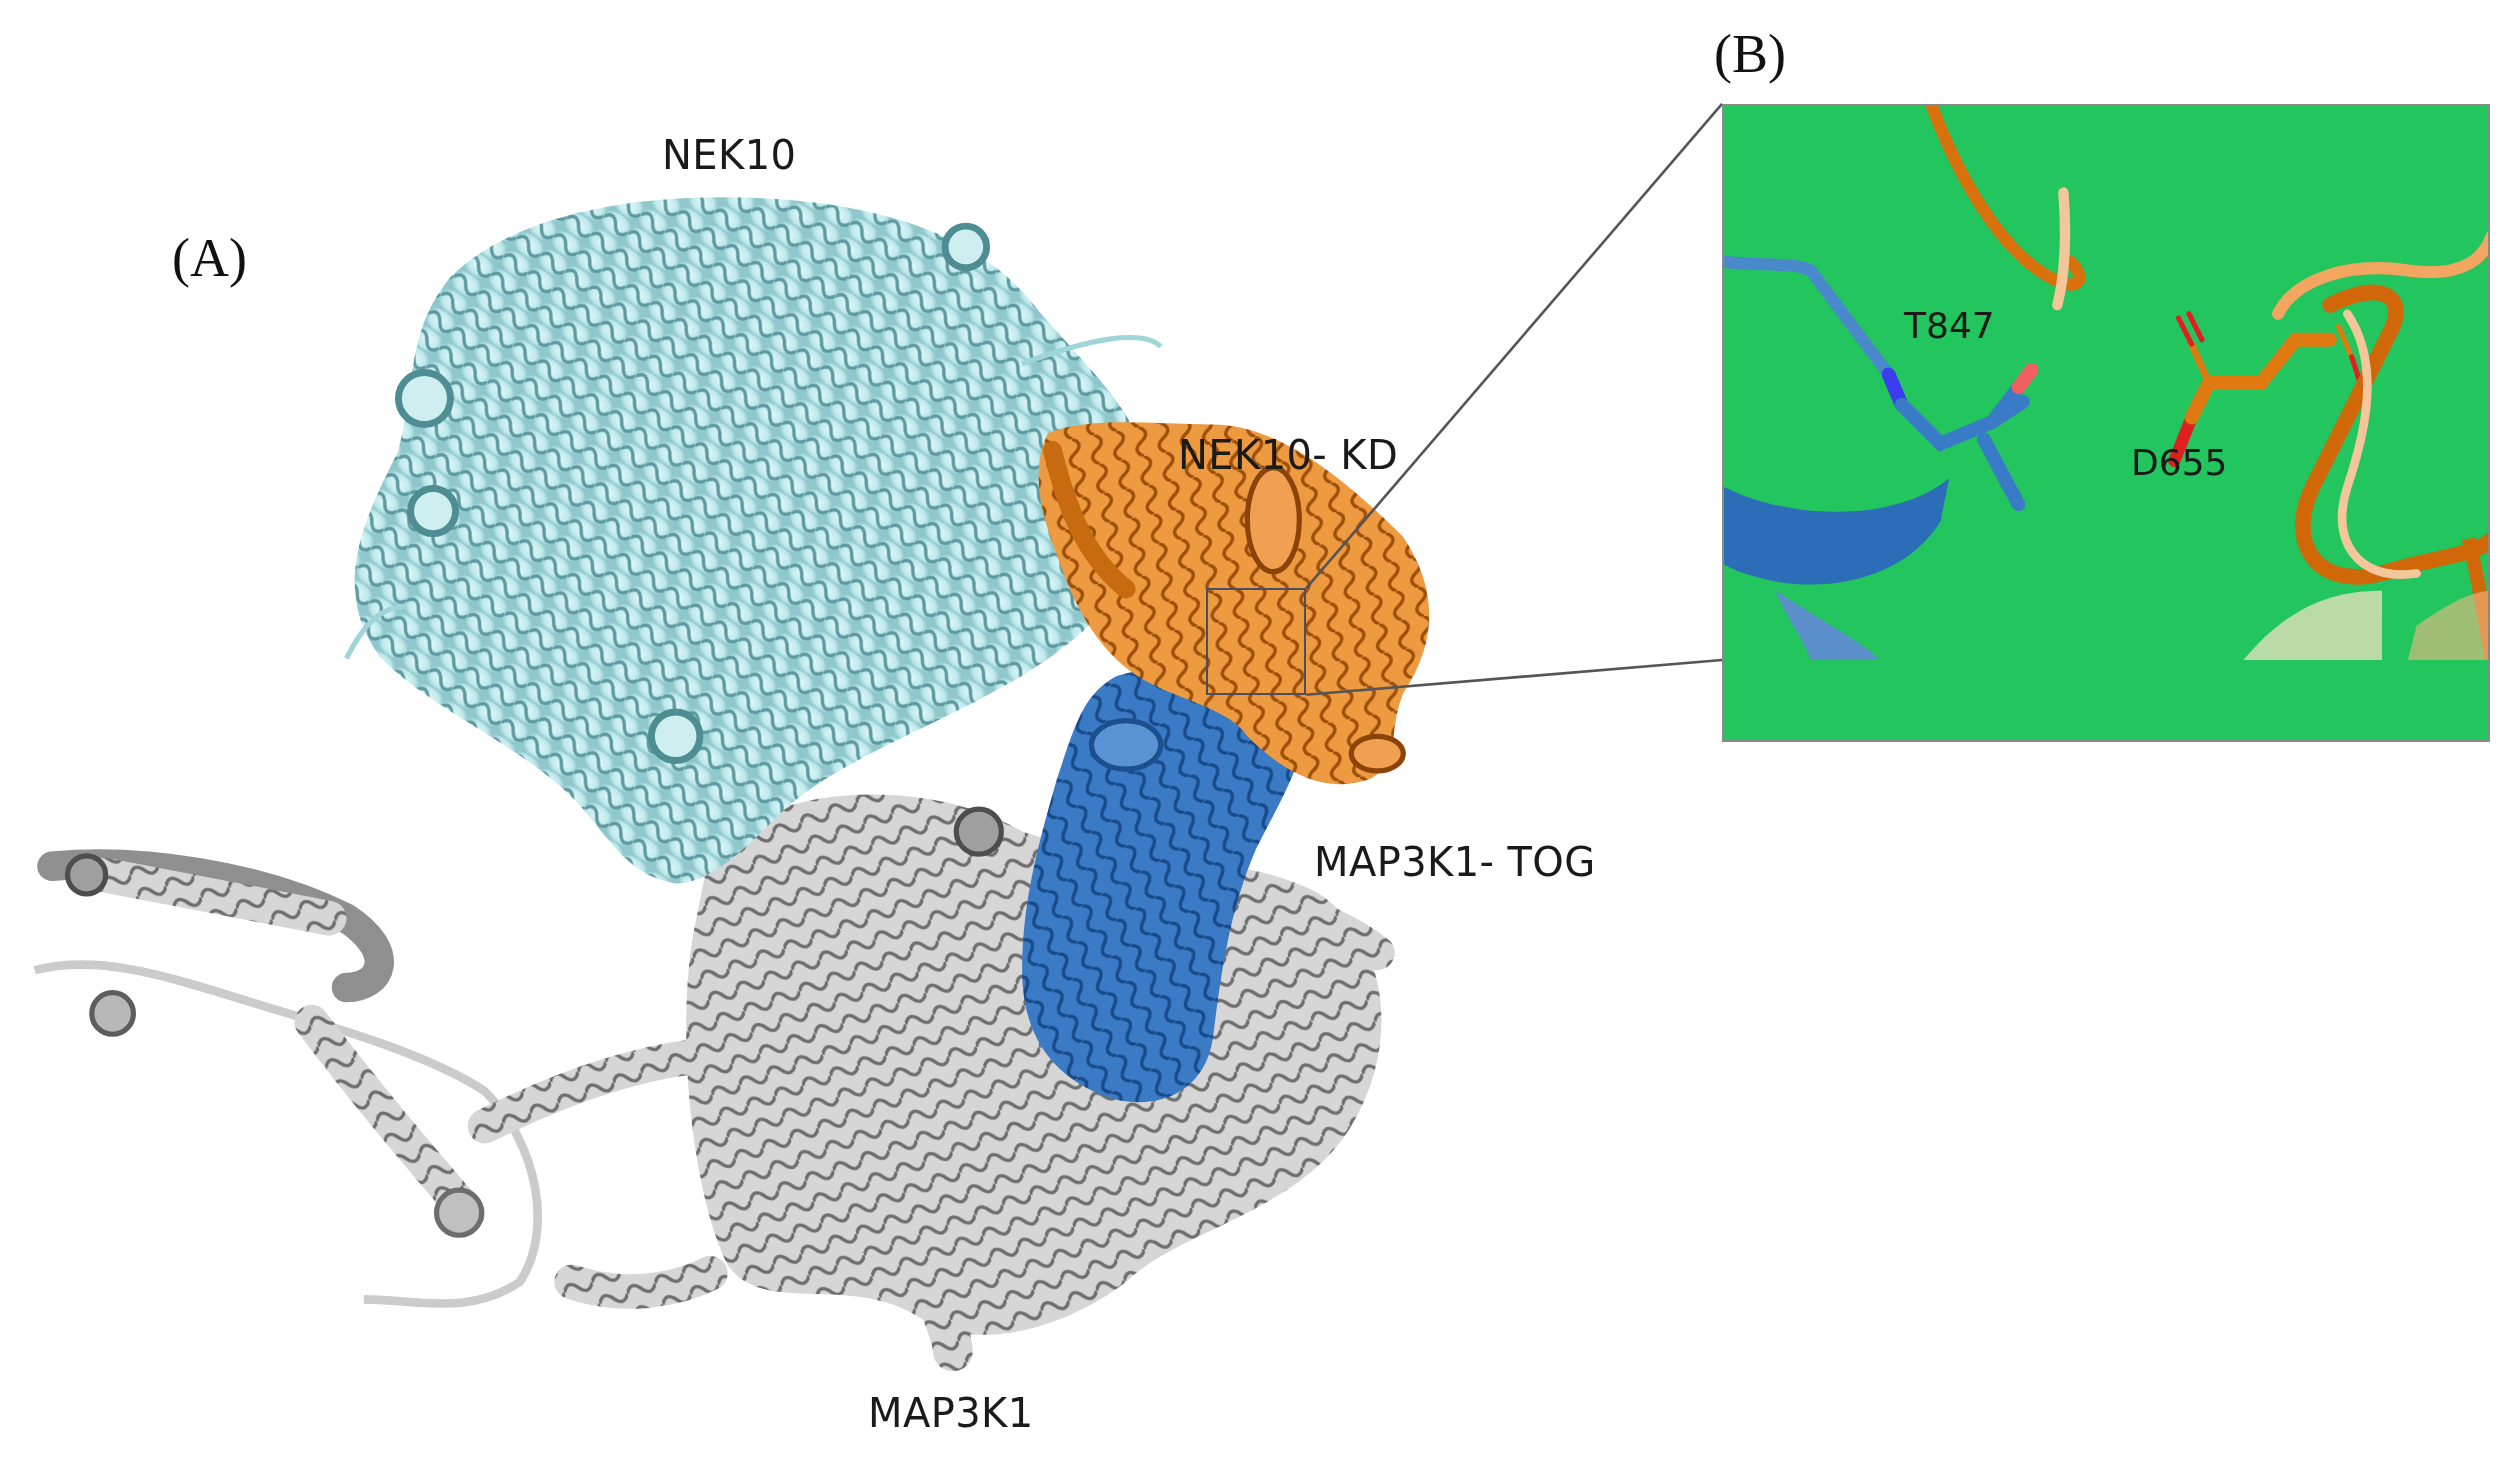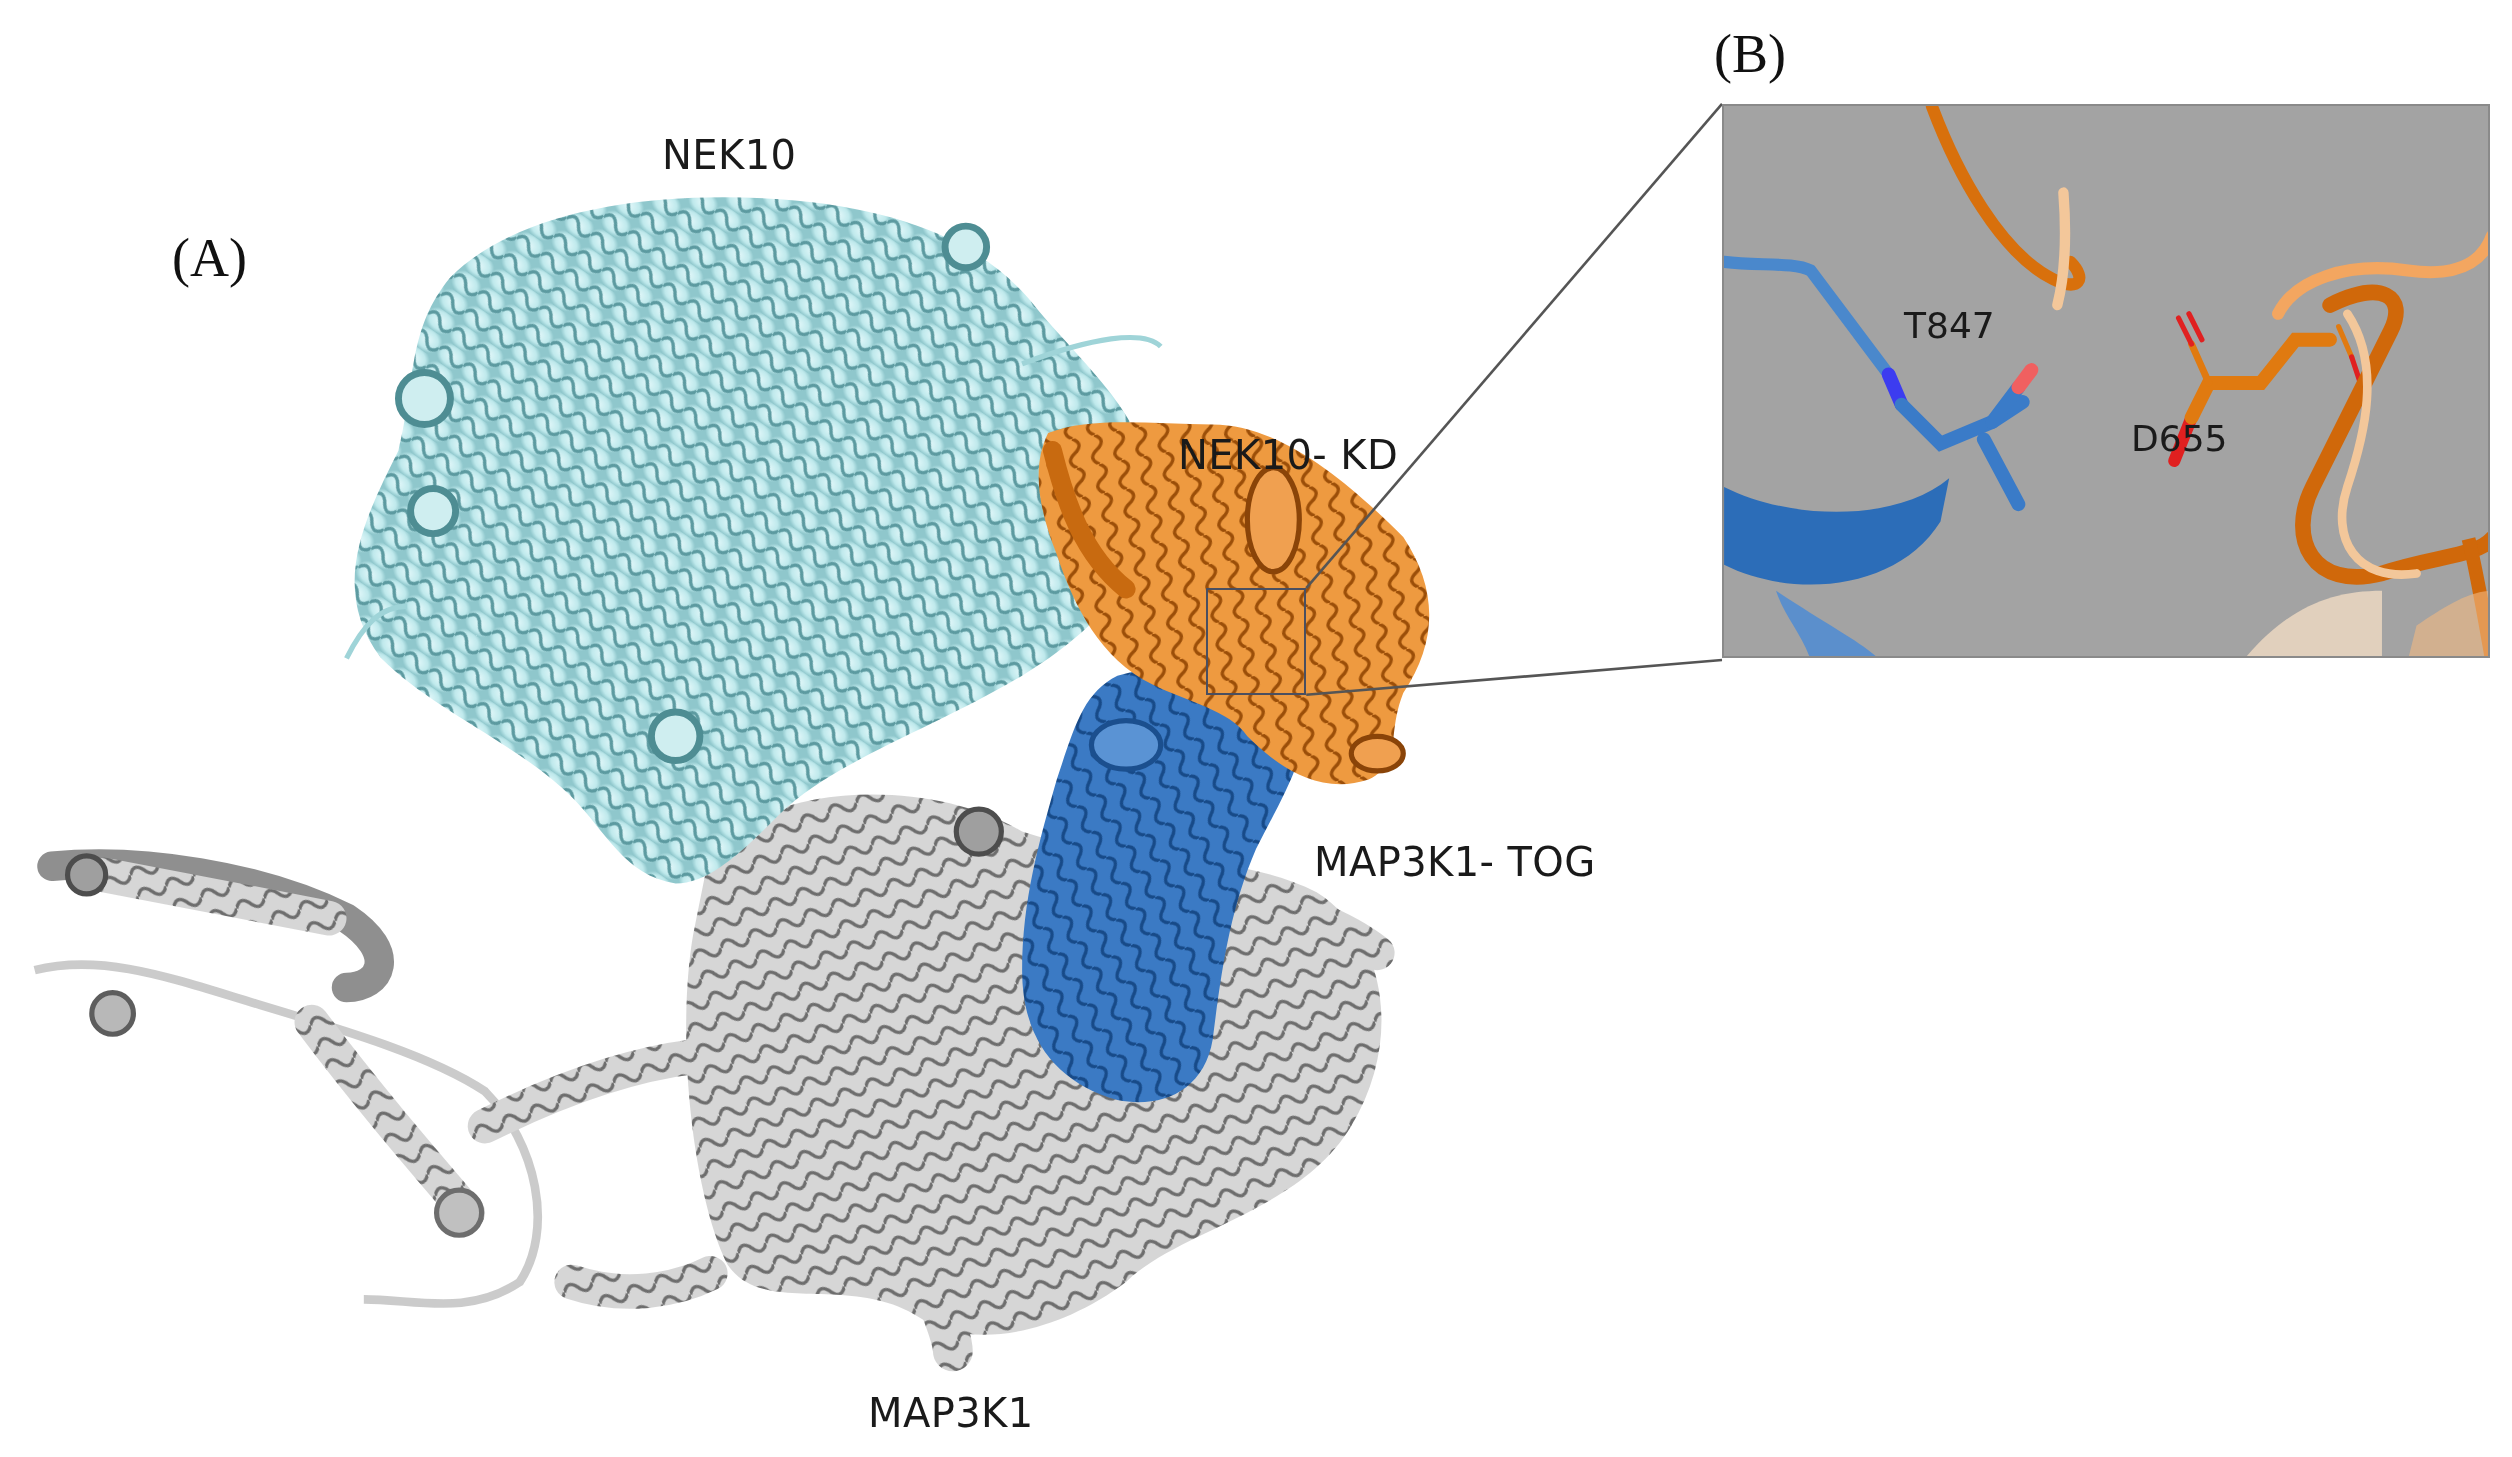"T847" #panel-b-box { background: #a3a3a3 -> #22c55e; height: 554px -> 638px }
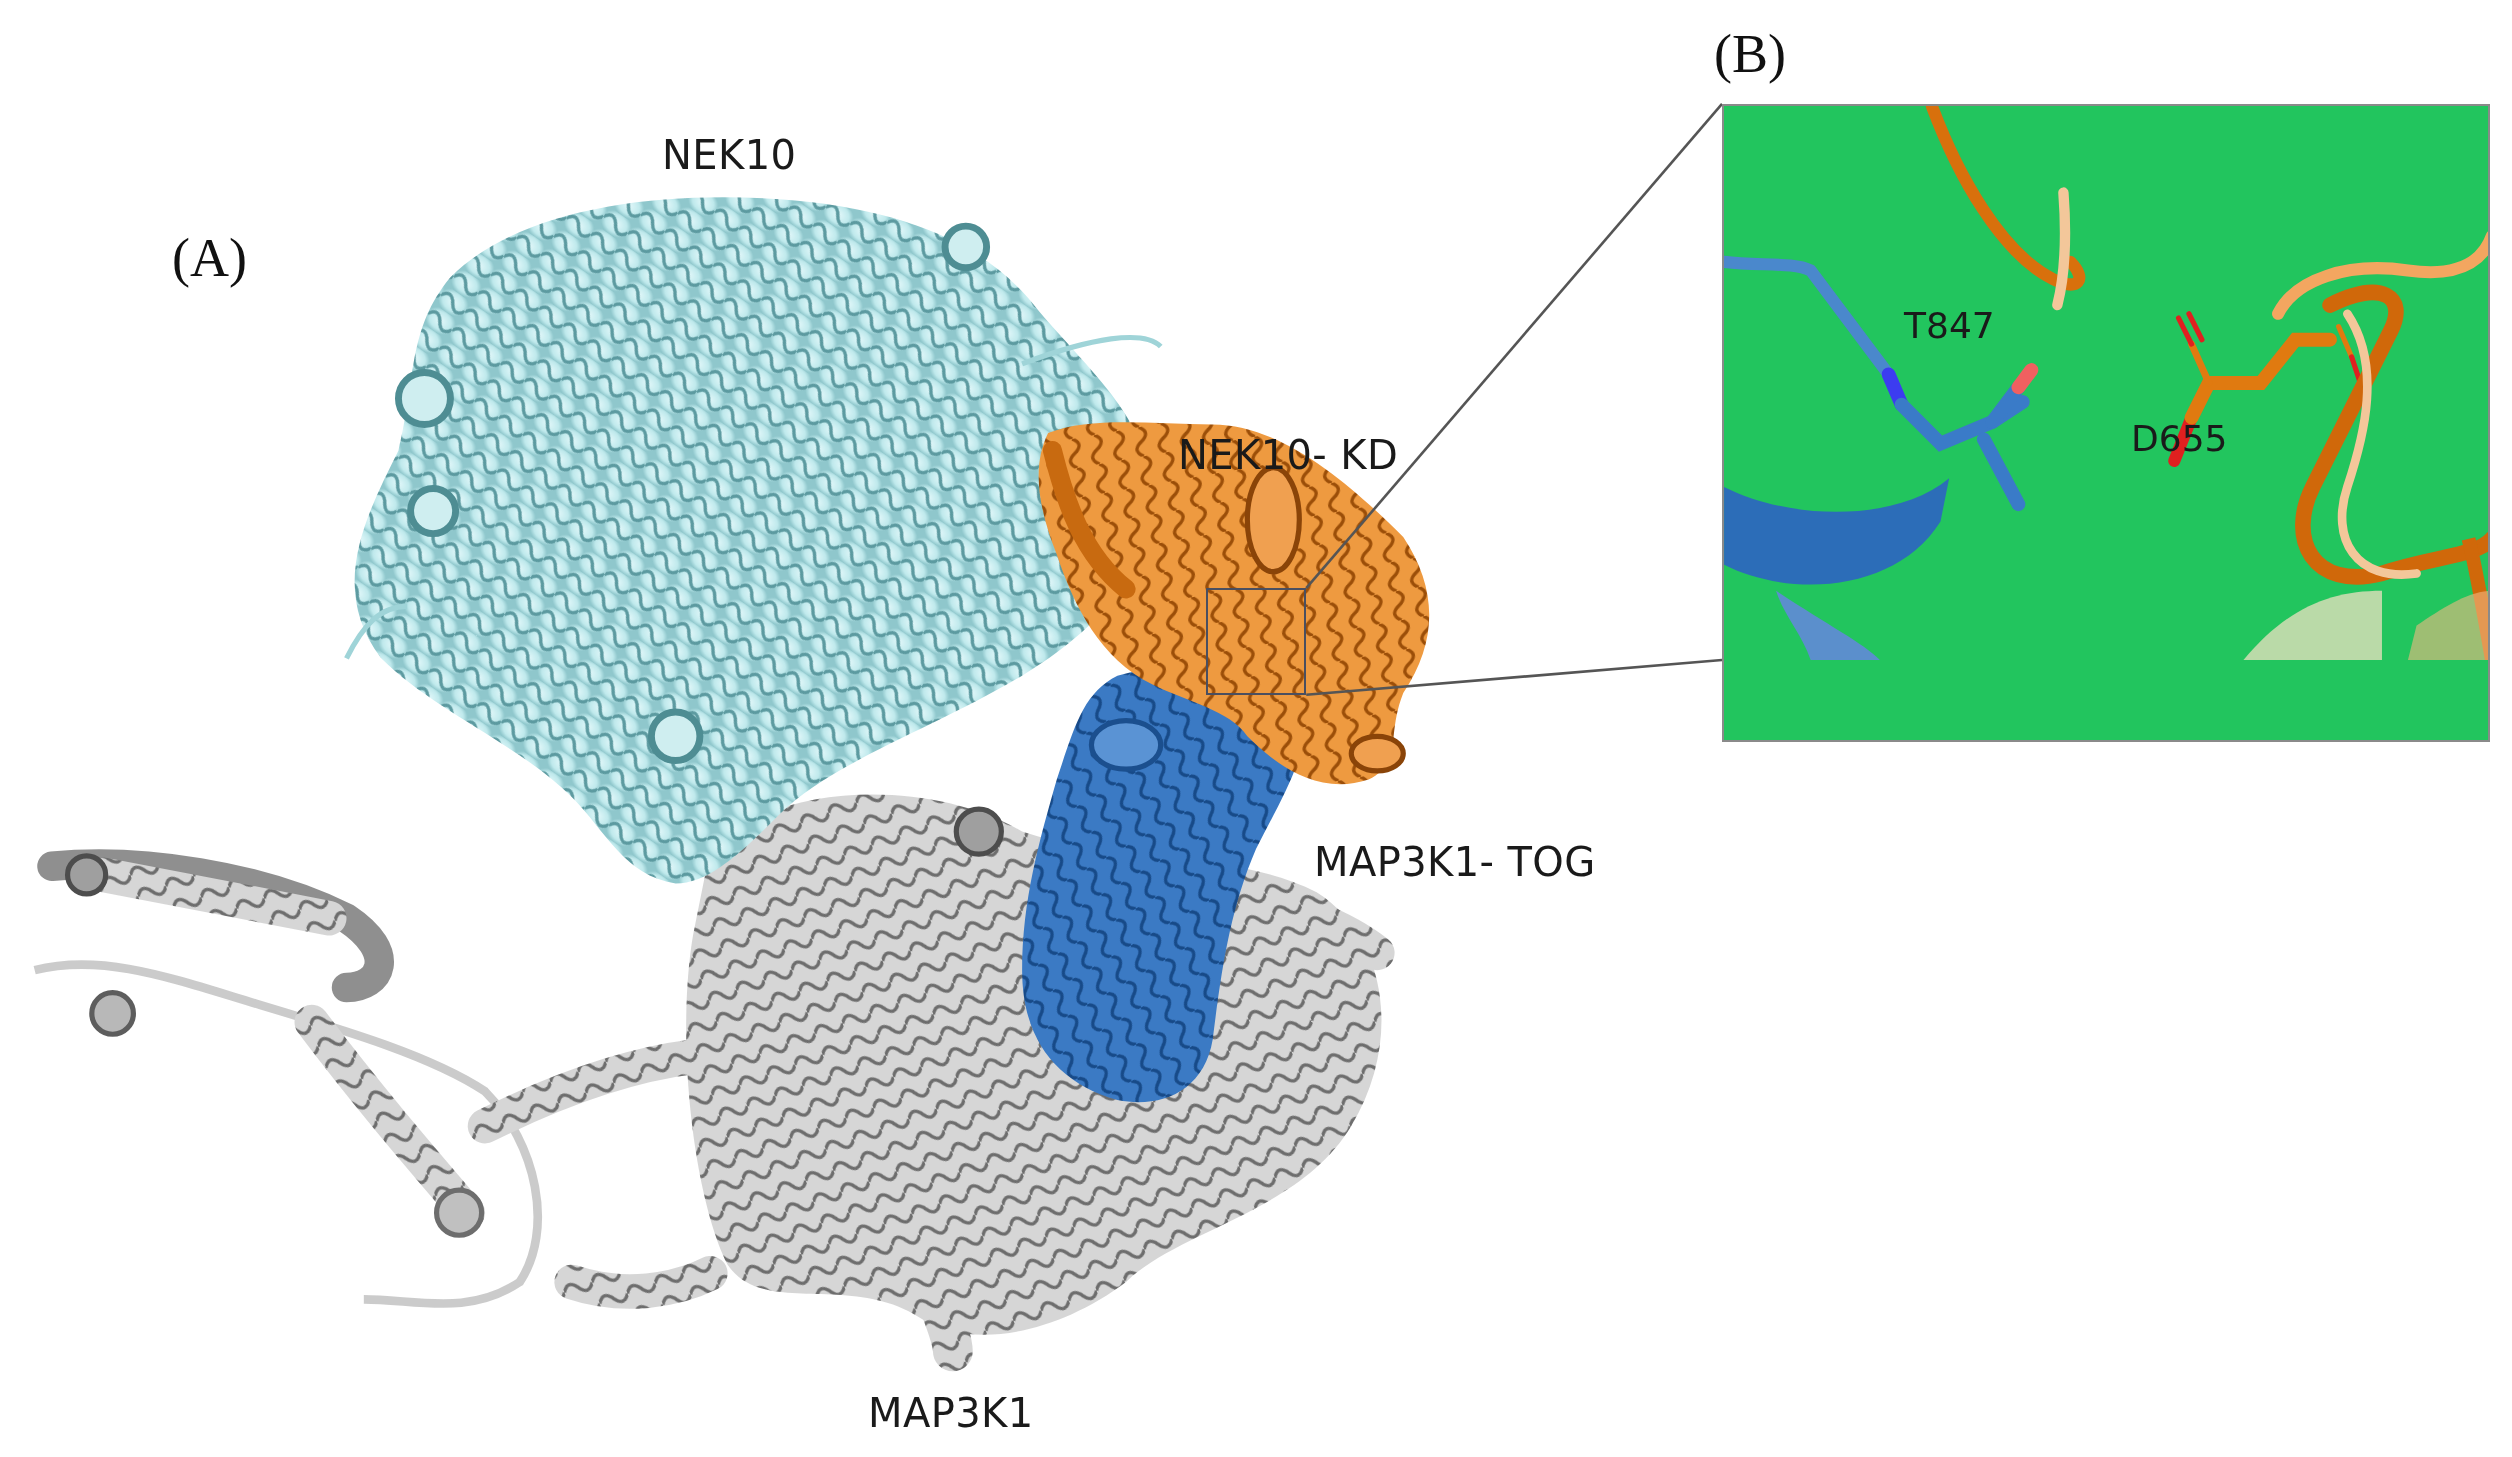"D655" div.abs { top: 312px -> 336px }
